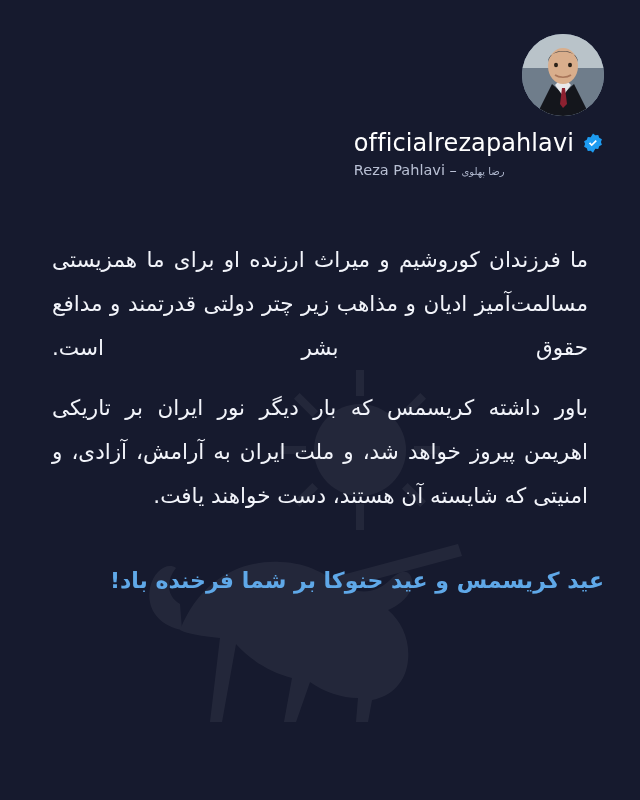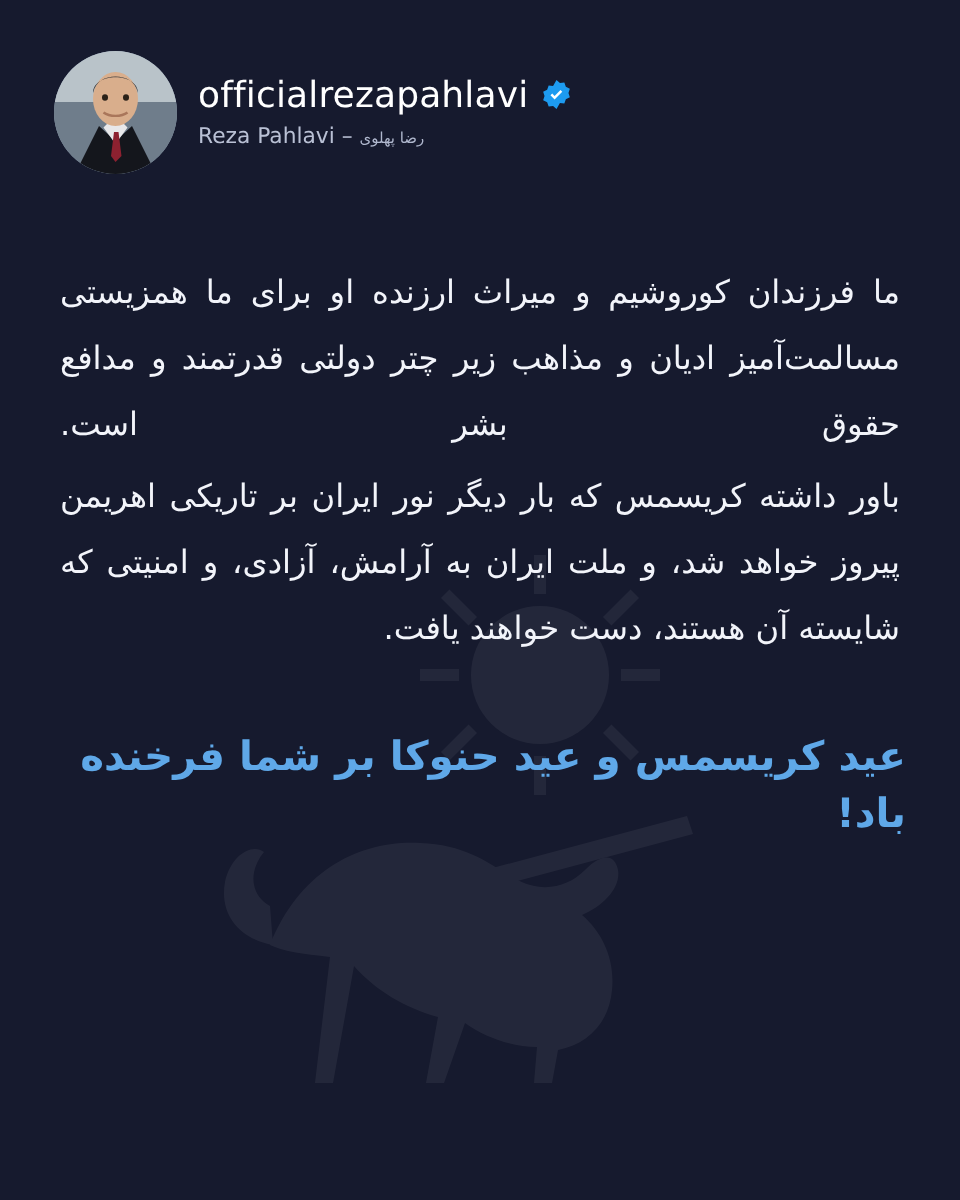"officialrezapahlavi" .profile { align-items: center -> flex-end; flex-direction: none -> column }
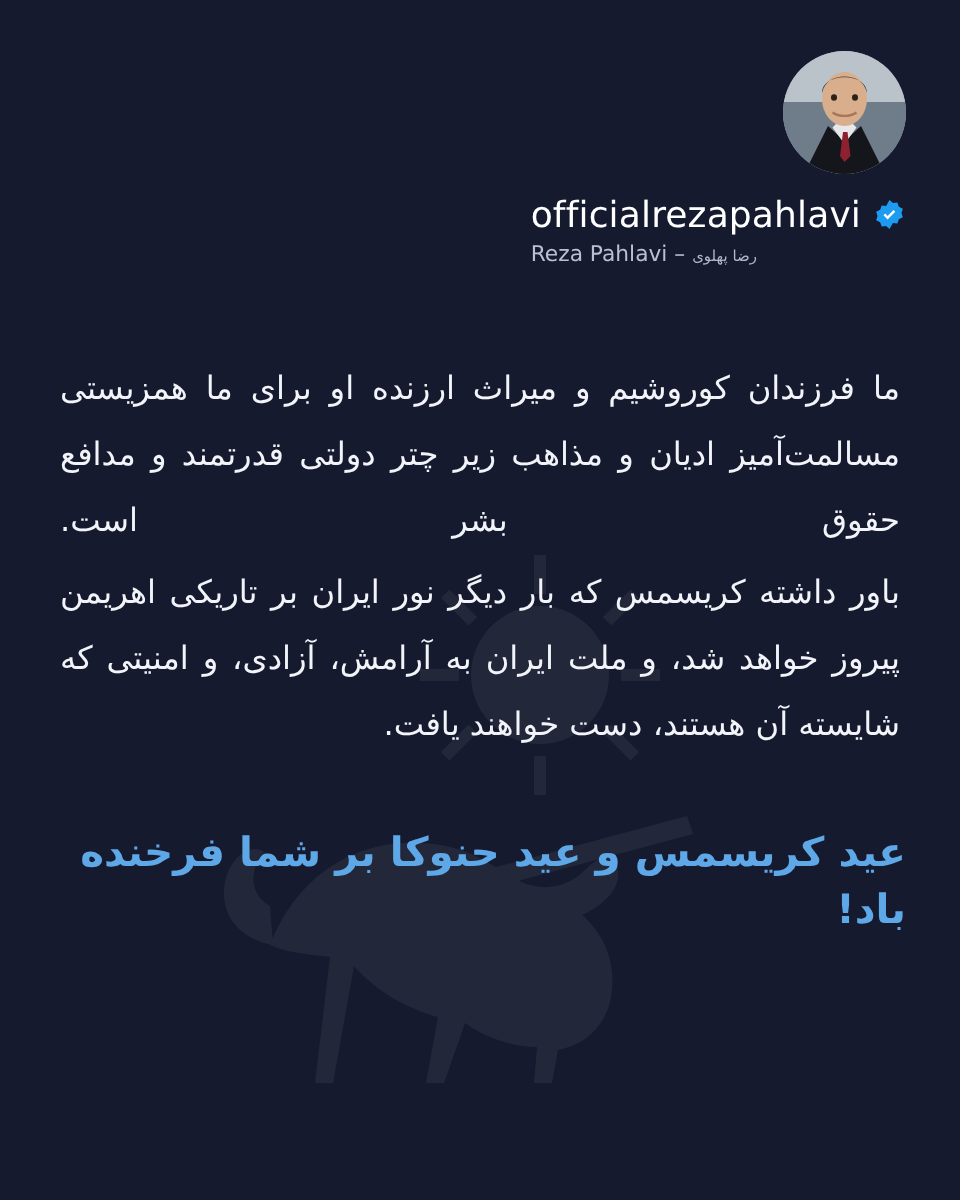"ما فرزندان کوروشیم و میراث" .para { margin: 4px -> 16px }
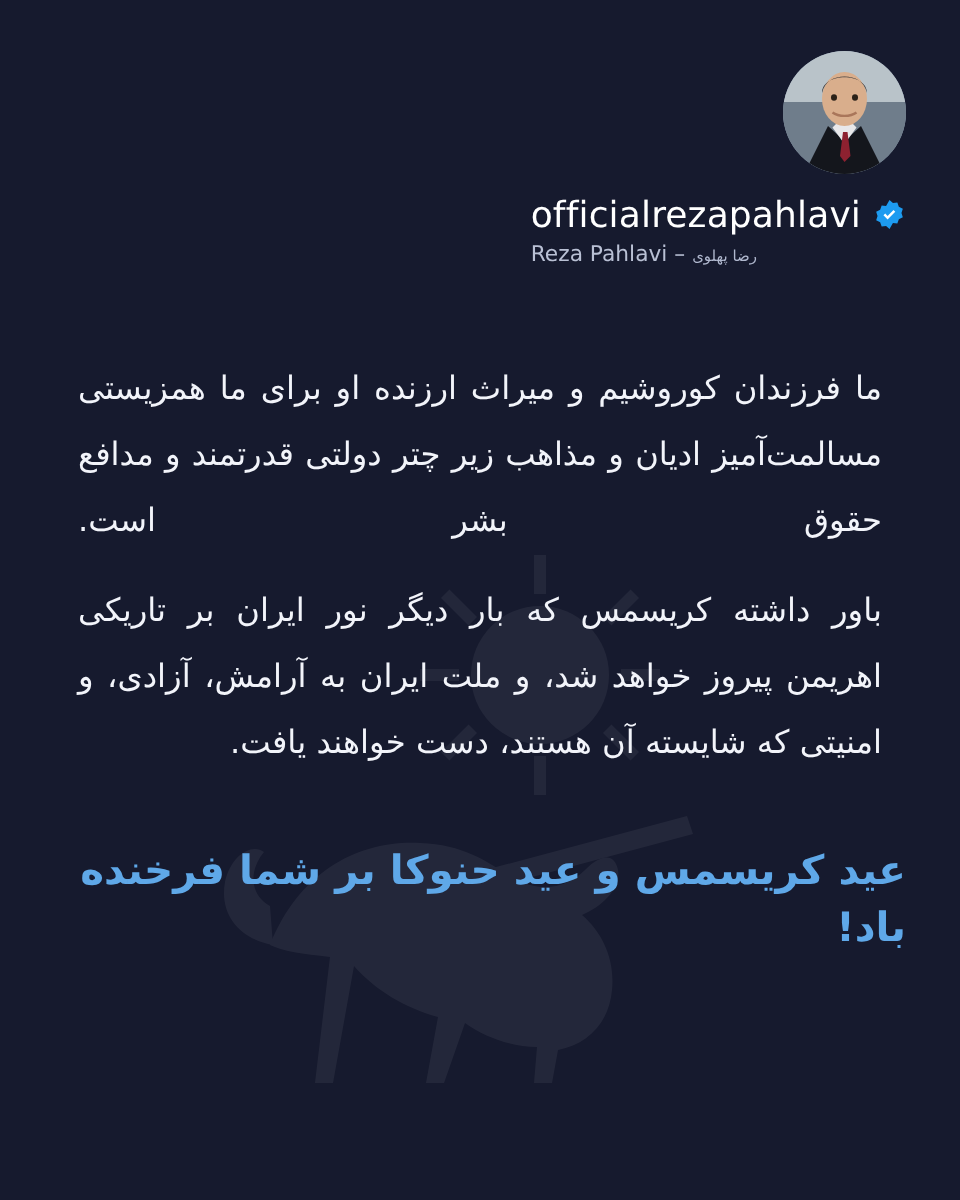"عید کریسمس و عید حنوکا" .greeting { font-size: 27px -> 22px }
